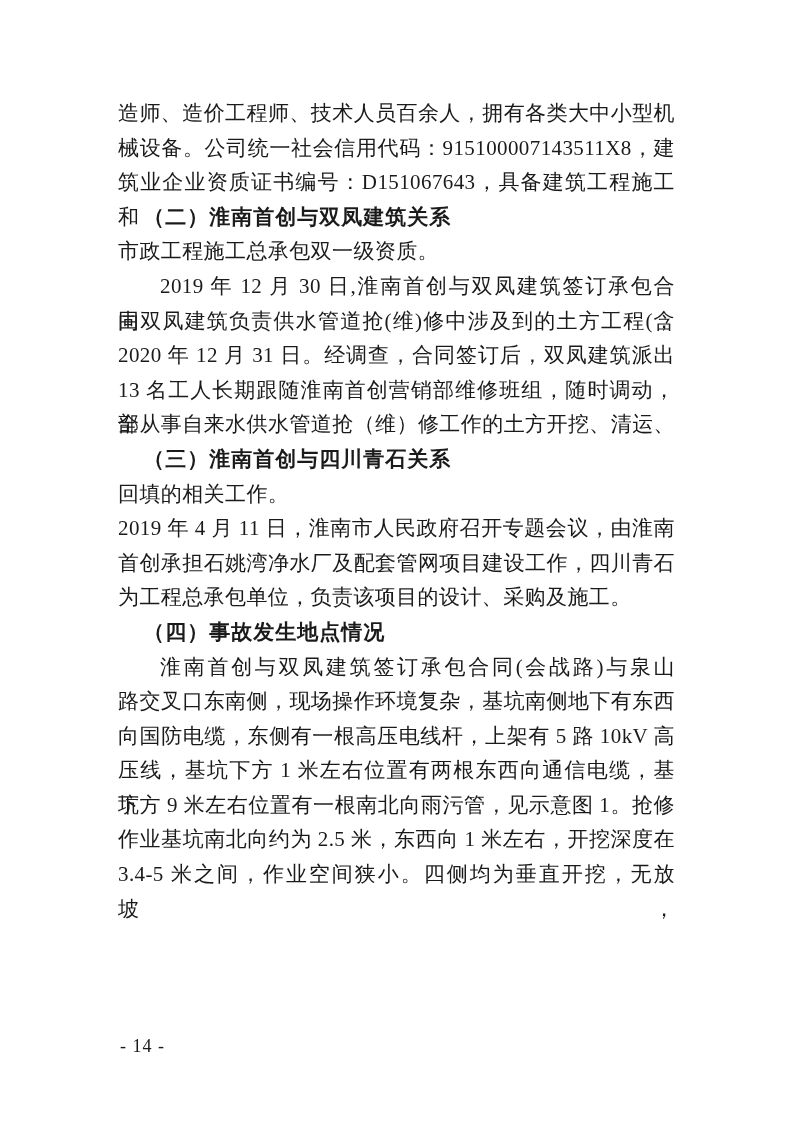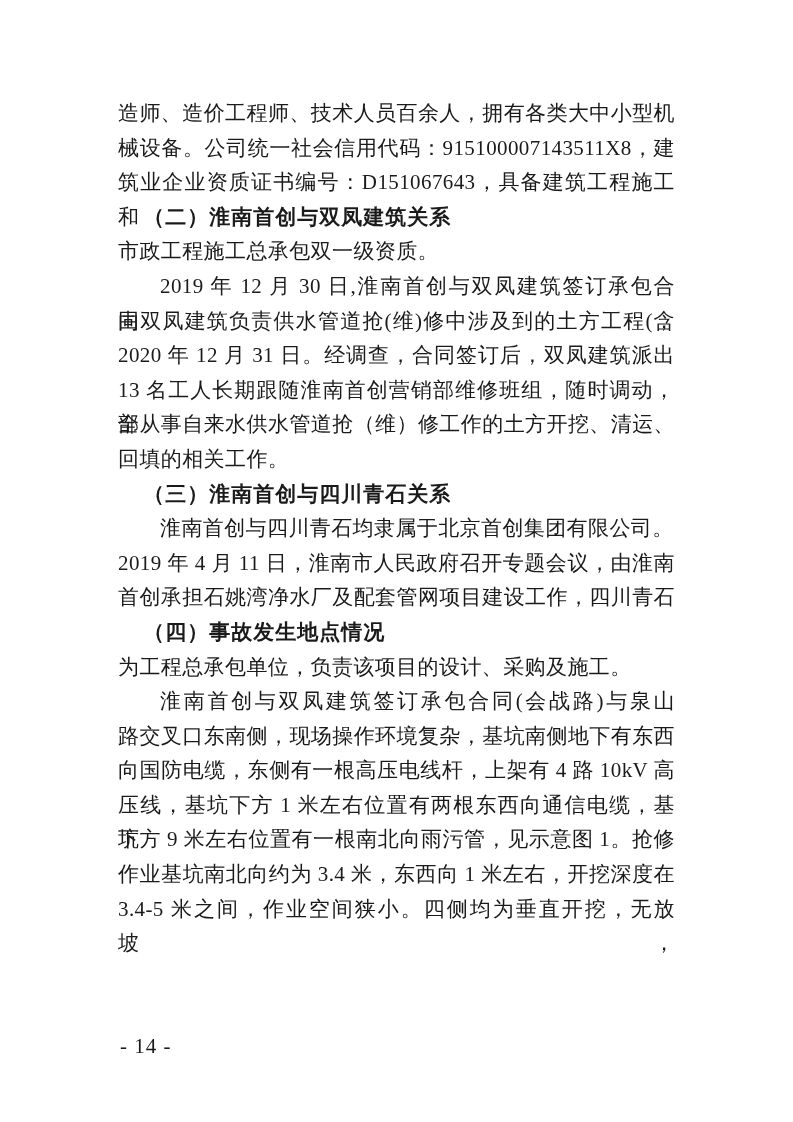"回填的相关工作。" div.line { order: before "（三）淮南首创与四川青石关系" -> after "（三）淮南首创与四川青石关系" }
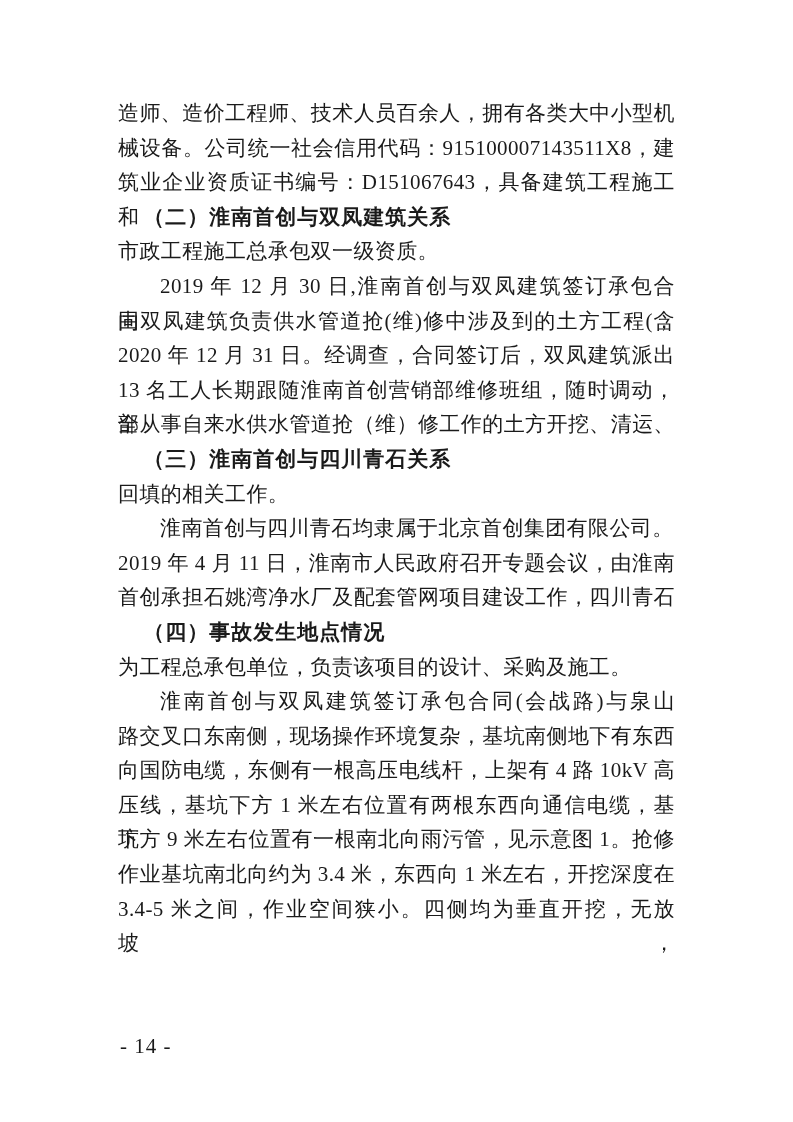"淮南首创与四川青石均隶属于北京首创集团有限公司。" div.line { html: <div>淮南首创与四川青石均隶属于北京首创集团有限公司。</div> -> none }
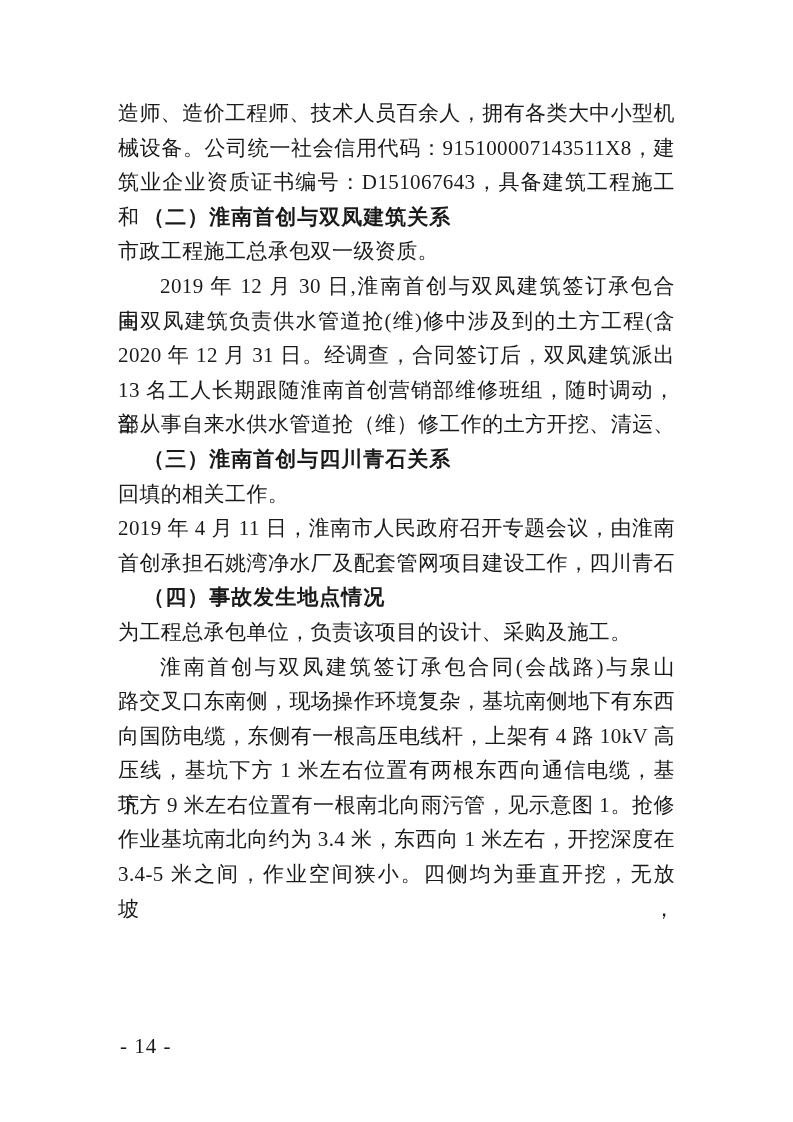"（四）事故发生地点情况" div.line { order: before "为工程总承包单位，负责该项目的设计、采购及施工。" -> after "为工程总承包单位，负责该项目的设计、采购及施工。" }
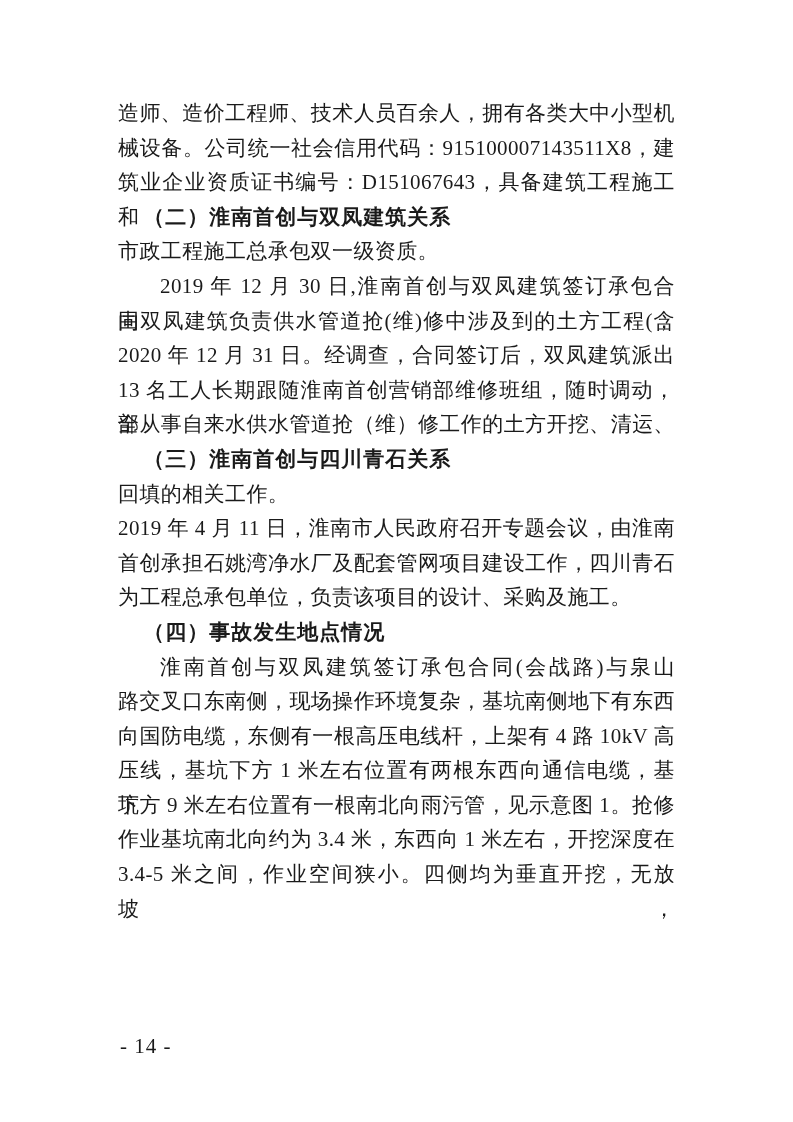"向国防电缆，东侧有一根高压电线杆，上架有 4 路 10kV 高" div.line { text: 4 -> 5 }
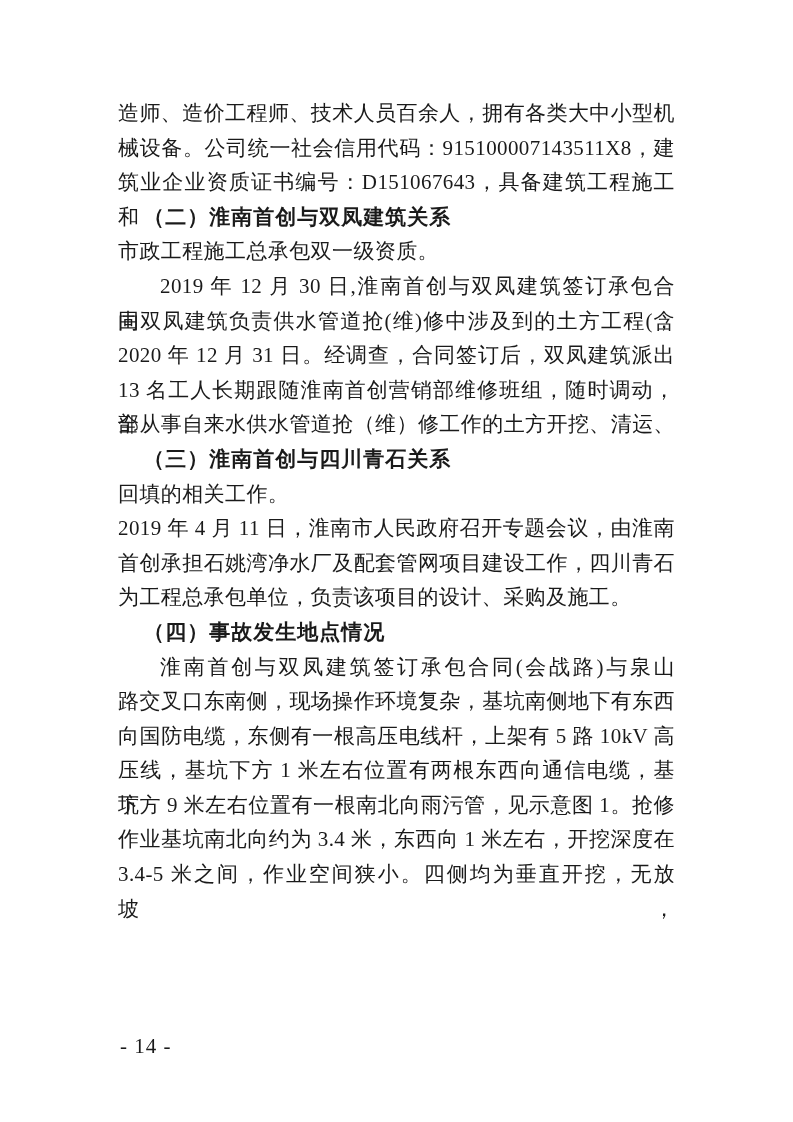"作业基坑南北向约为 3.4 米，东西向 1 米左右，开挖深度在" div.line { text: 3.4 -> 2.5 }
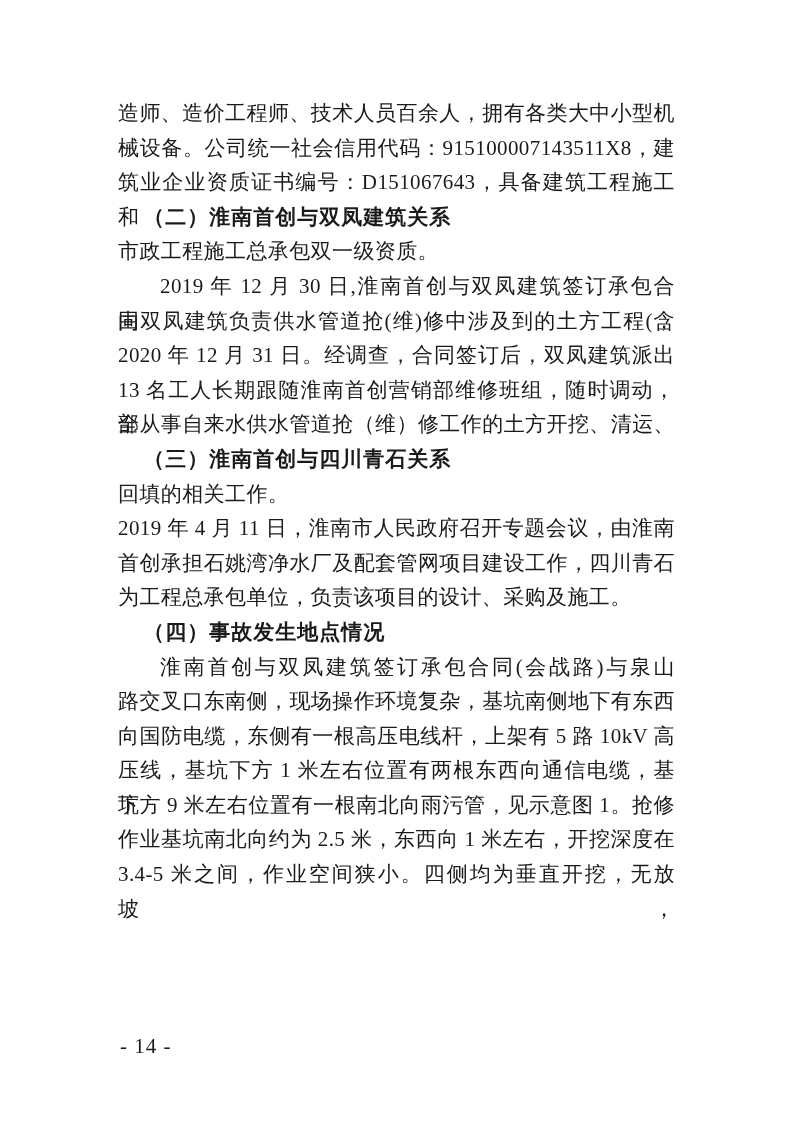"- 14 -" .footer-pagenum { font-size: 21px -> 18px }
